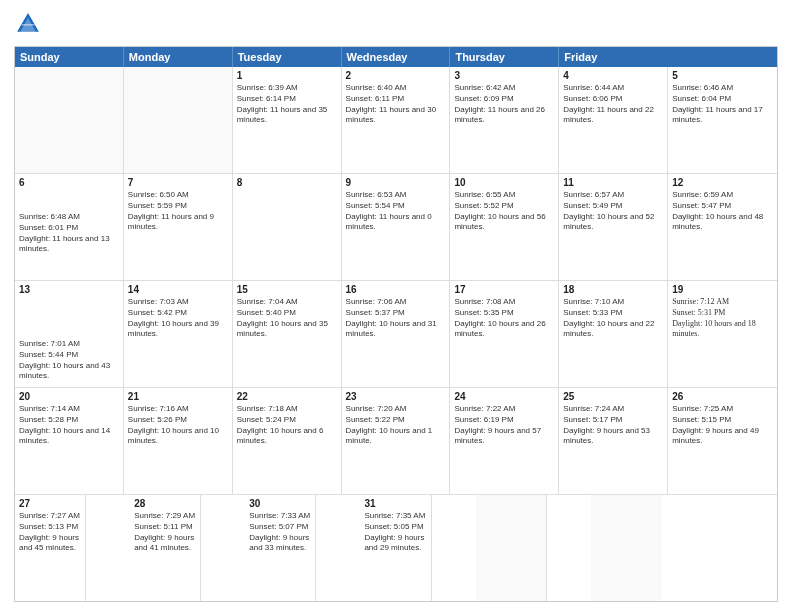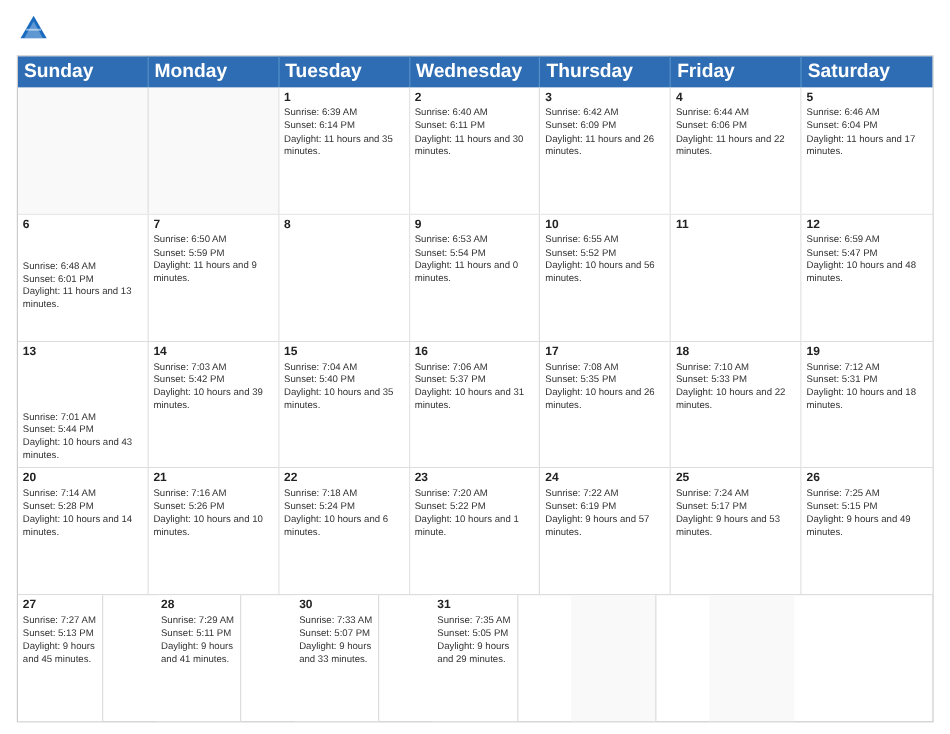"Sunday" .cal-header-cell { font-size: 16px -> 11px }
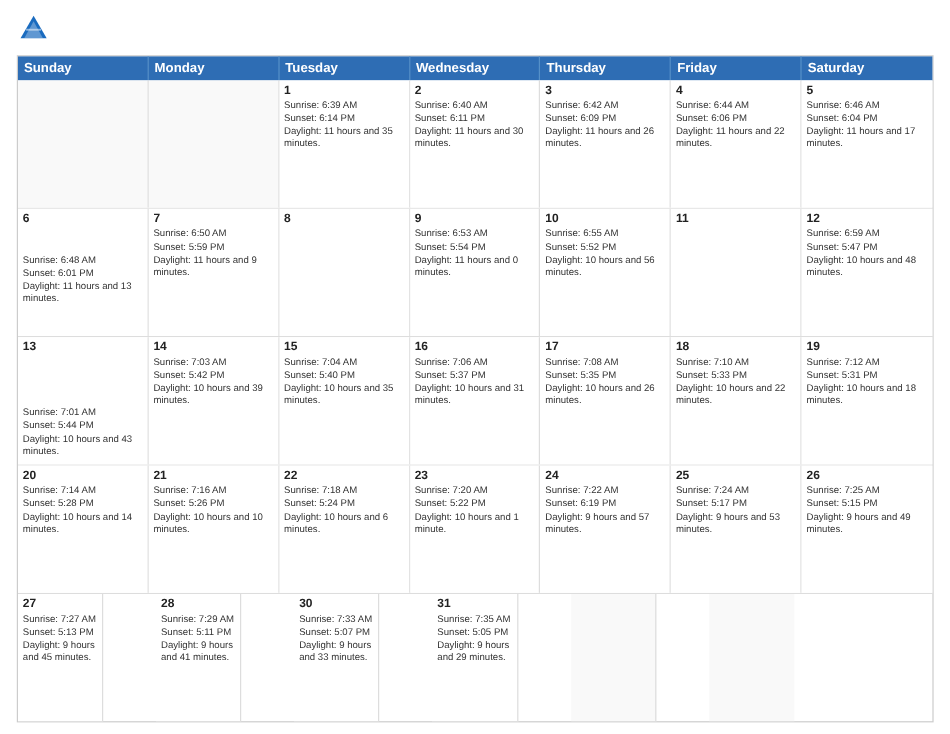"Saturday" div.cal-header-cell { html: <div>Saturday</div> -> none }
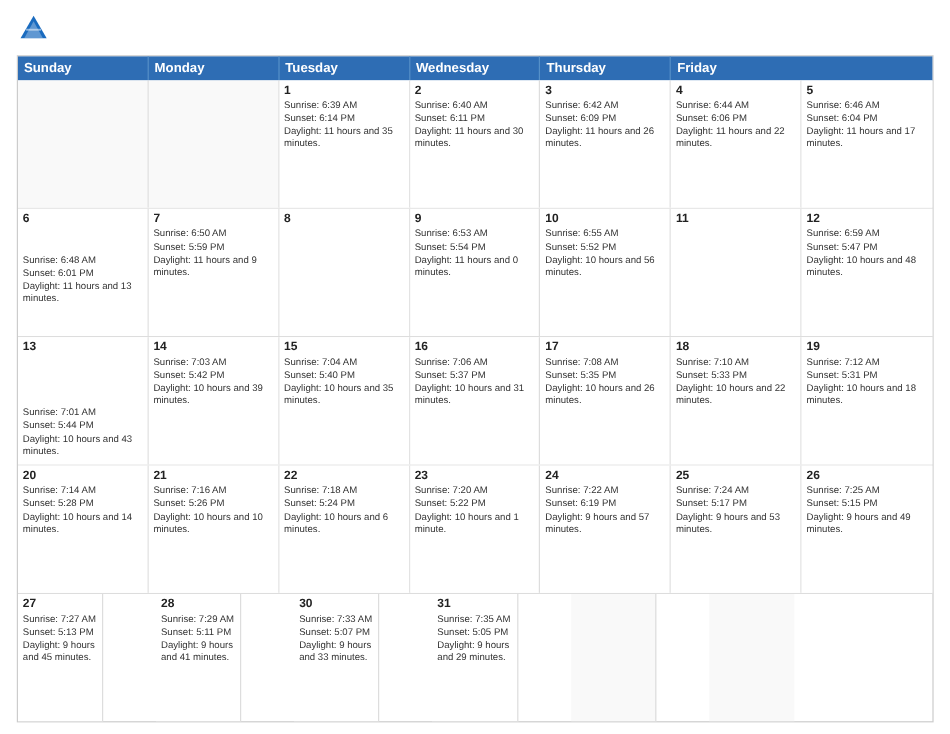"Sunrise: 6:57 AM" div.cell-text { html: none -> <div>Sunrise: 6:57 AM Sunset: 5:49 PM Daylight: 10 hours and 52 minutes.</div> }
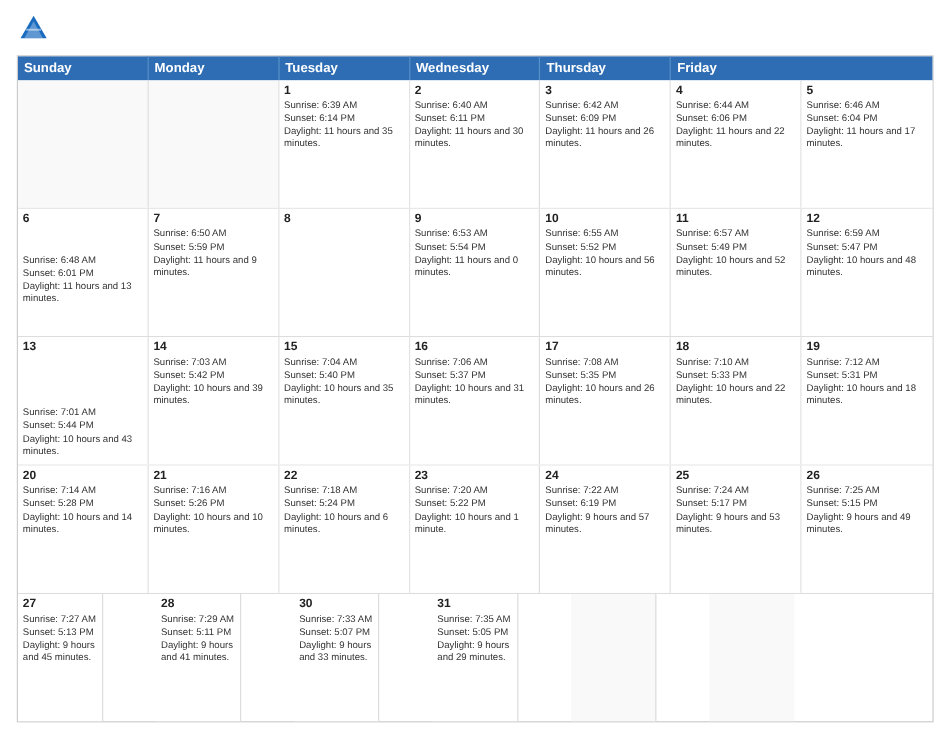"Sunrise: 7:12 AM" div.cell-text { font-family: none -> Liberation Serif, serif }
